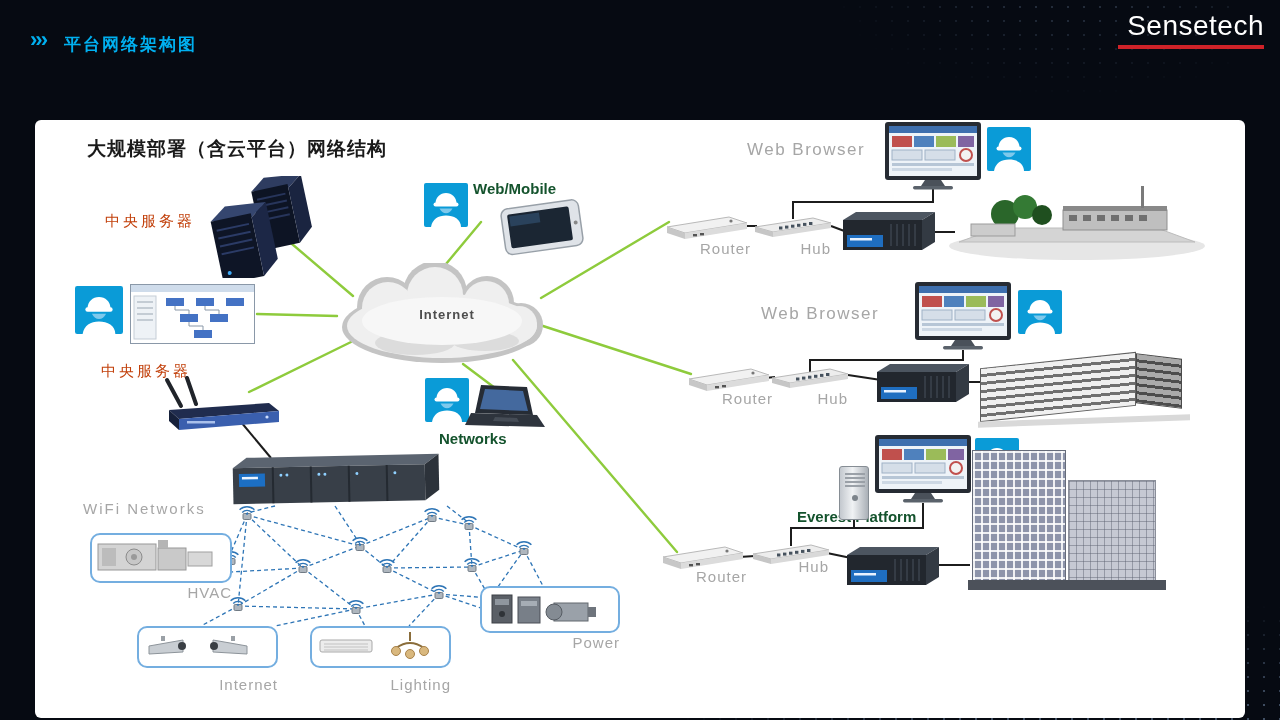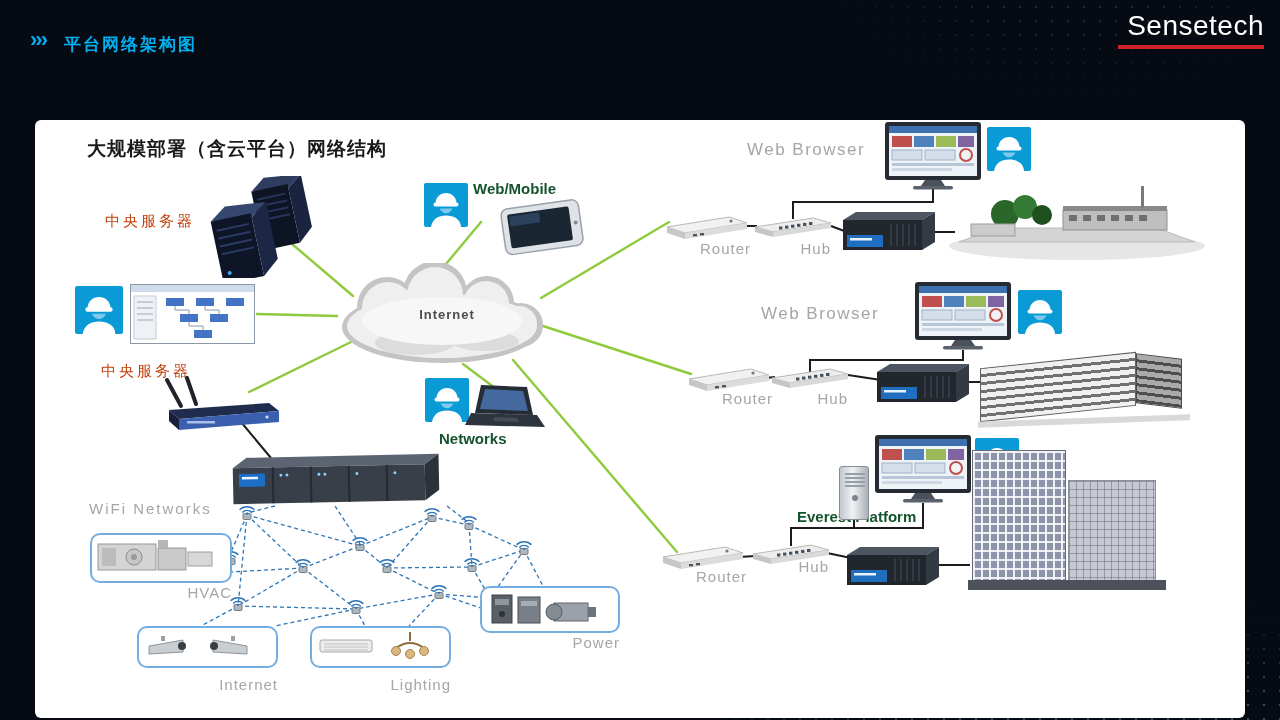"WiFi Networks" div.lbl { left: 54px -> 48px }
